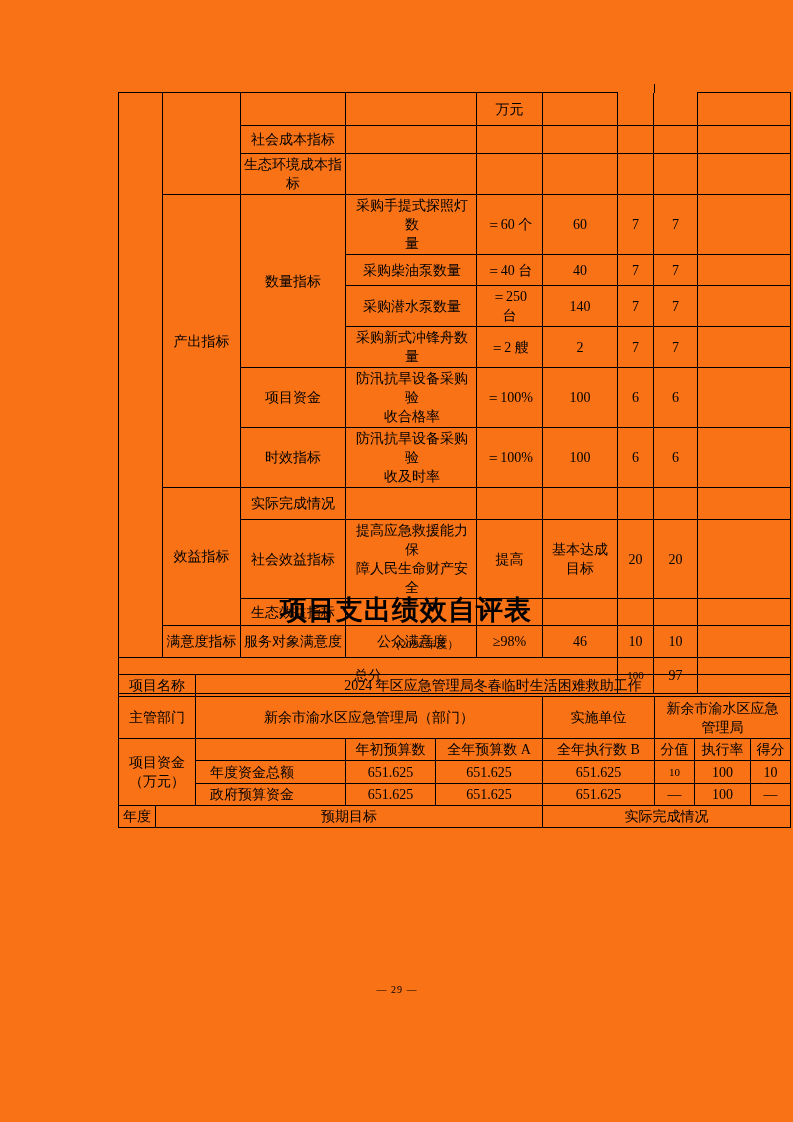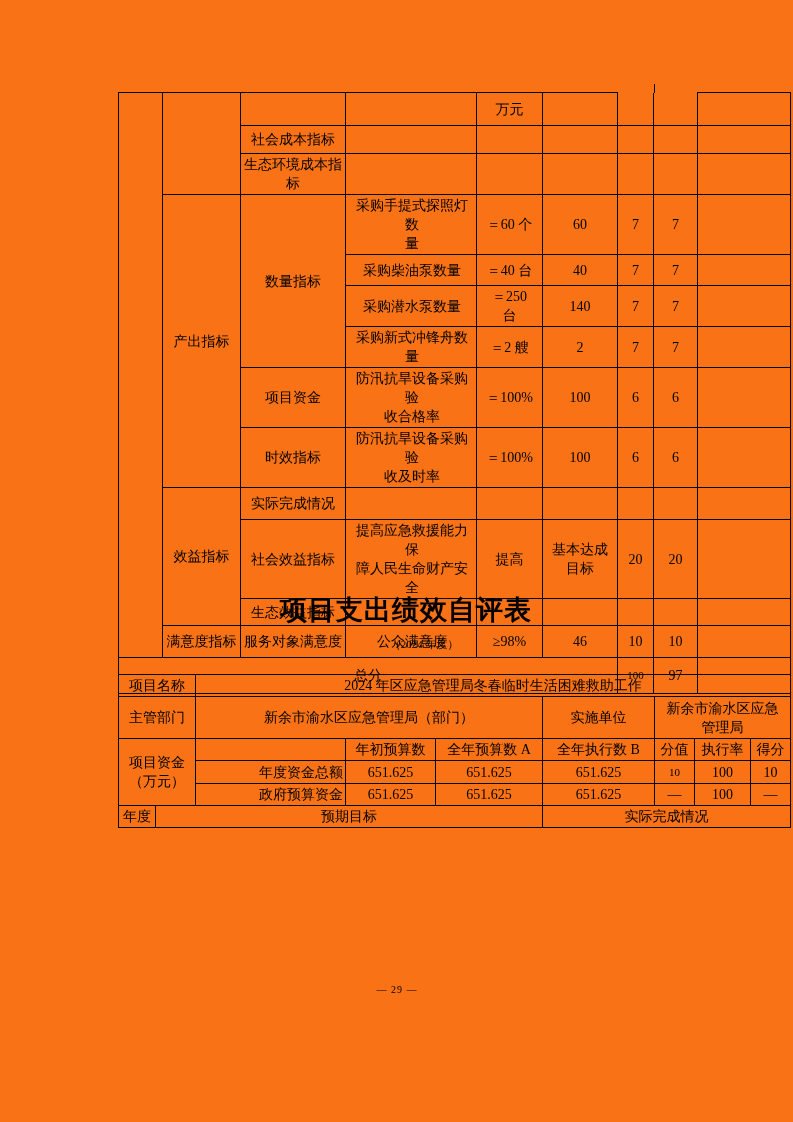"年度资金总额" td.pl { text-align: right -> left }
